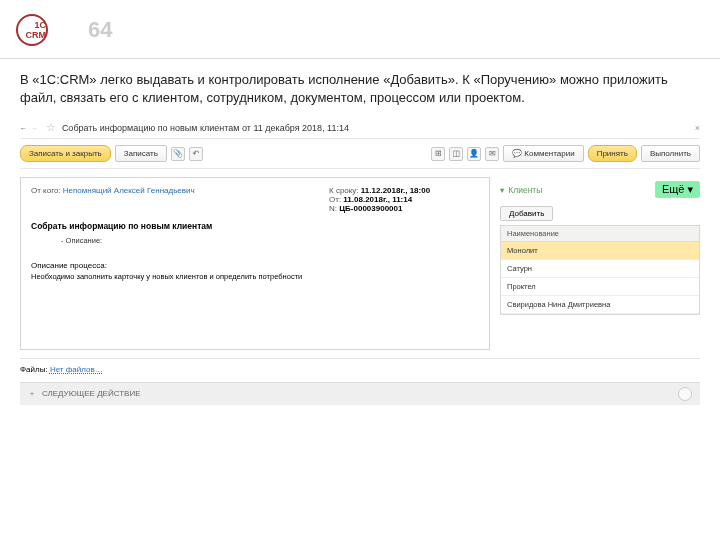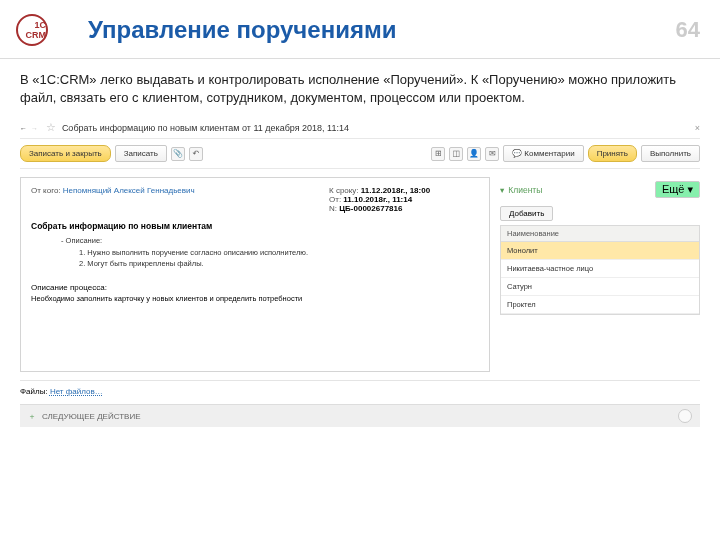"Управление поручениями" div.title { html: <div>Управление поручениями</div> -> none }
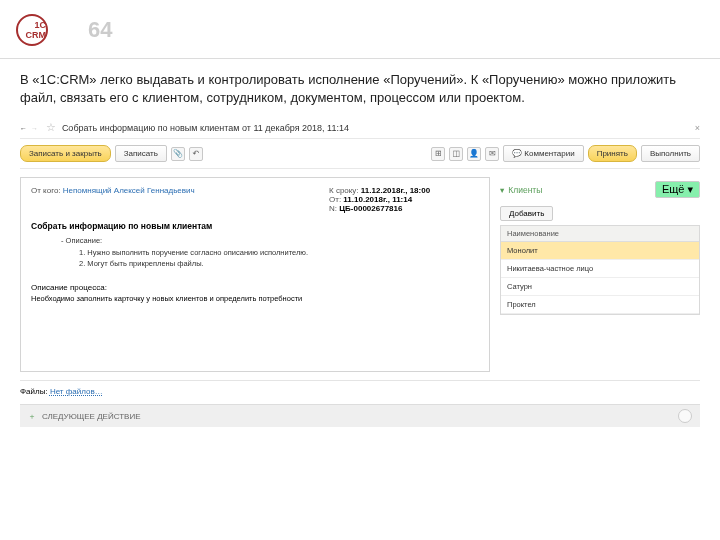"В «1С:CRM» легко выдавать и" div.desc { text: Поручений -> Добавить }
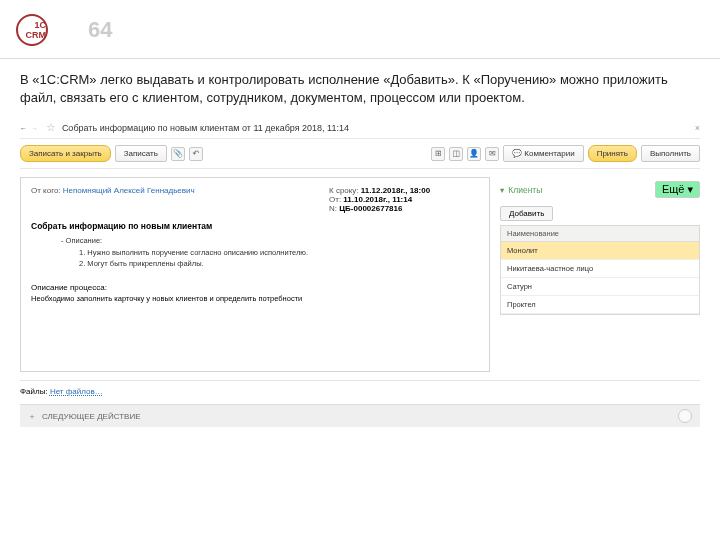"11.10.2018г., 11:14" b { text: 11.10.2018г -> 11.08.2018г }
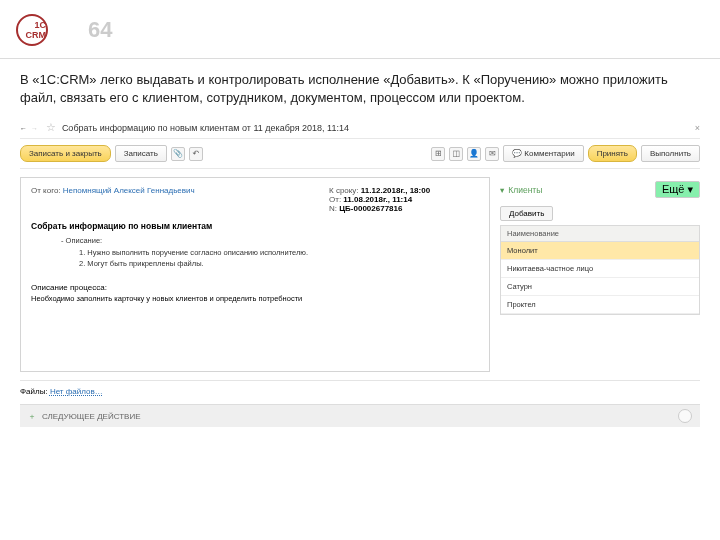"ЦБ-00002677816" b { text: ЦБ-00002677816 -> ЦБ-00003900001 }
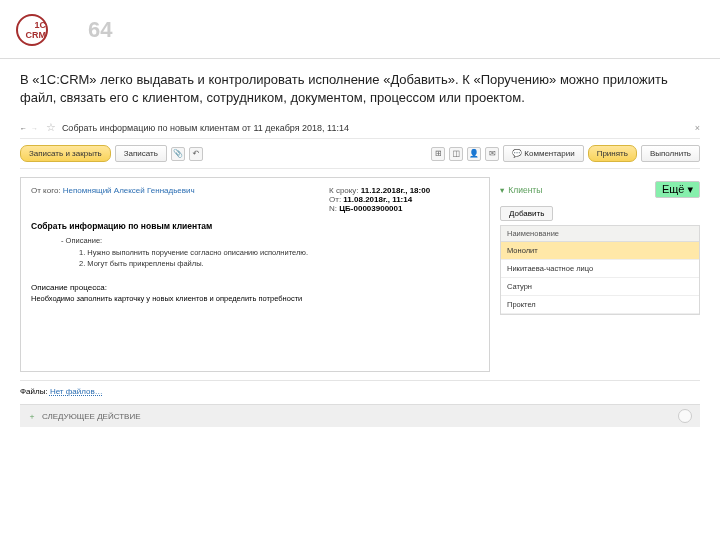"1. Нужно выполнить поручение согласно" div { html: <div> <div>1. Нужно выполнить поручение согласно описанию исполнителю.</div> <div>2. Могут быть прикреплены файлы.</div> </div> -> none }
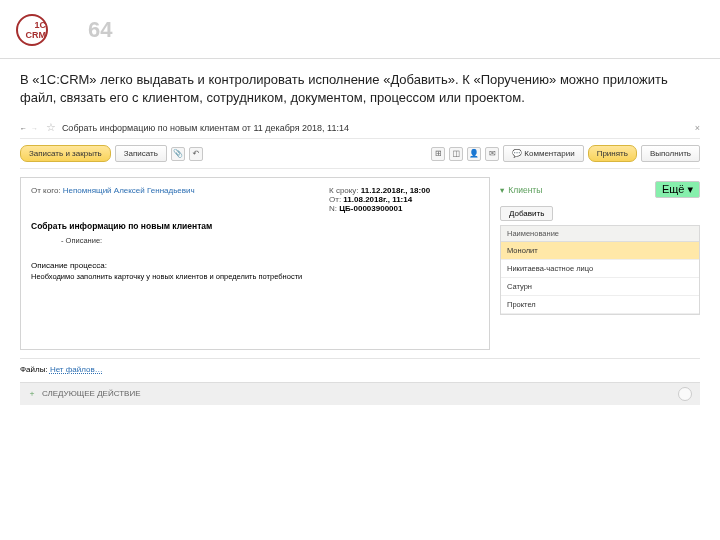"Никитаева-частное лицо" div.clients-td { html: <div>Никитаева-частное лицо</div> -> none }
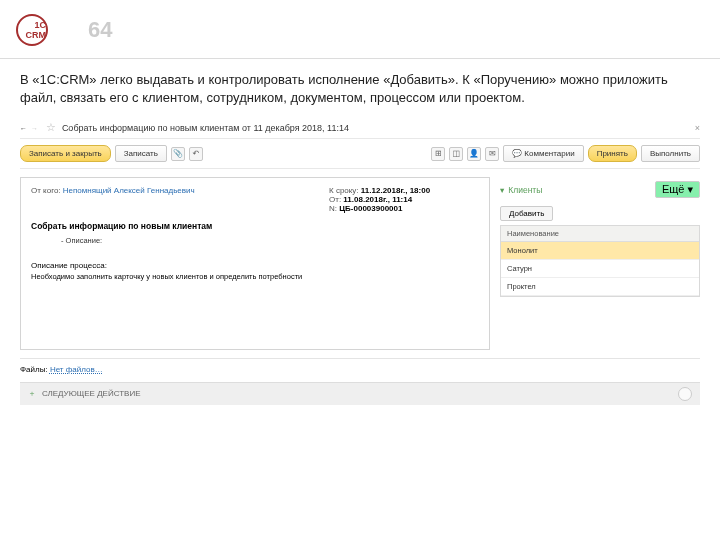"Свиридова Нина Дмитриевна" div.clients-td { html: none -> <div>Свиридова Нина Дмитриевна</div> }
